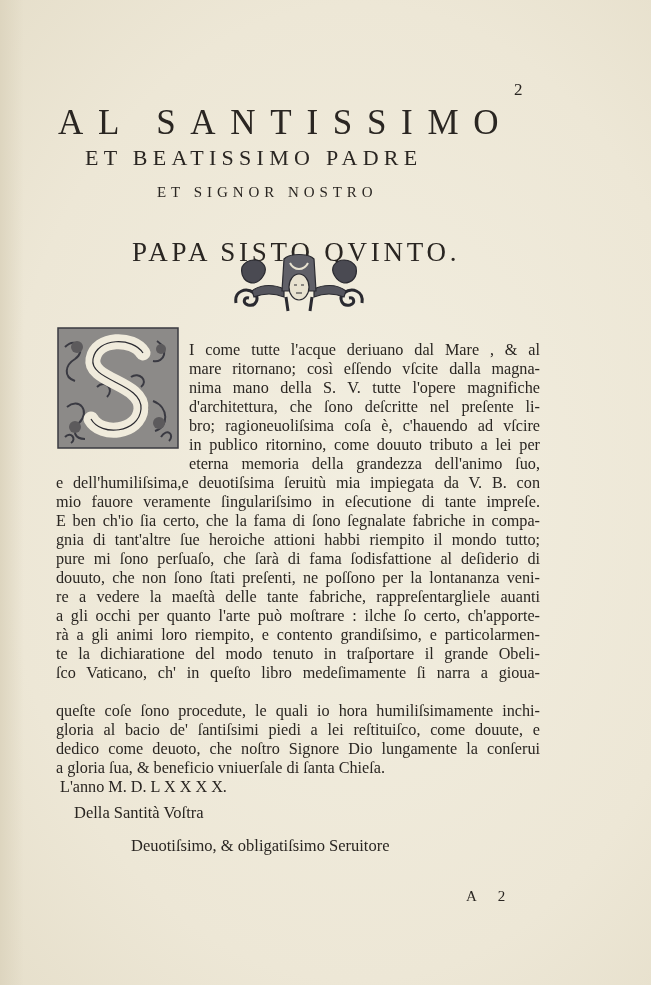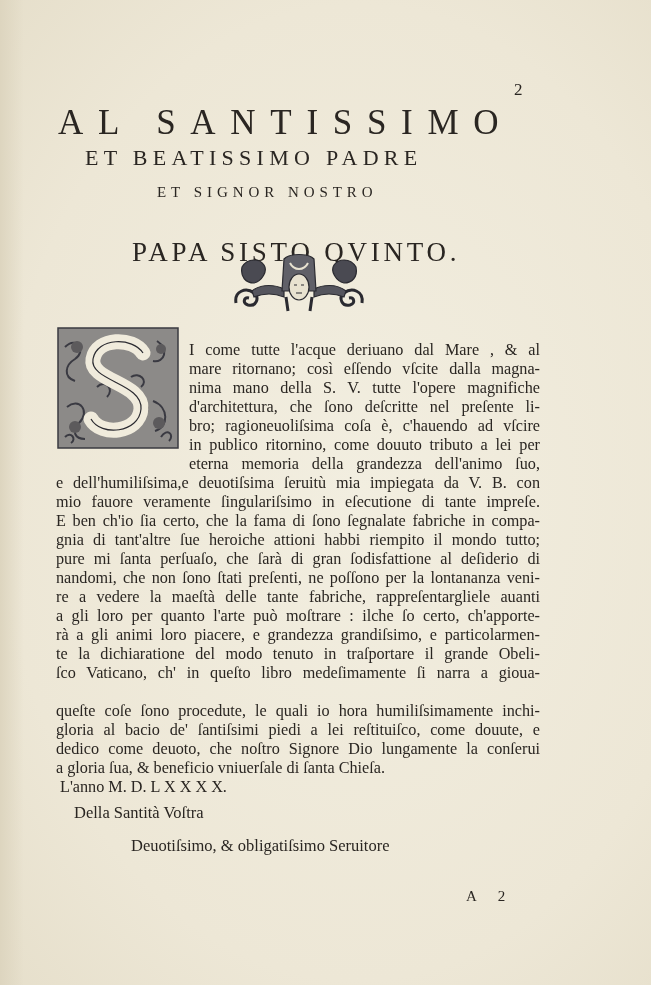"pure mi ſanta perſuaſo, che" div.line { text: ſanta perſuaſo, che ſarà di gran -> ſono perſuaſo, che ſarà di fama }
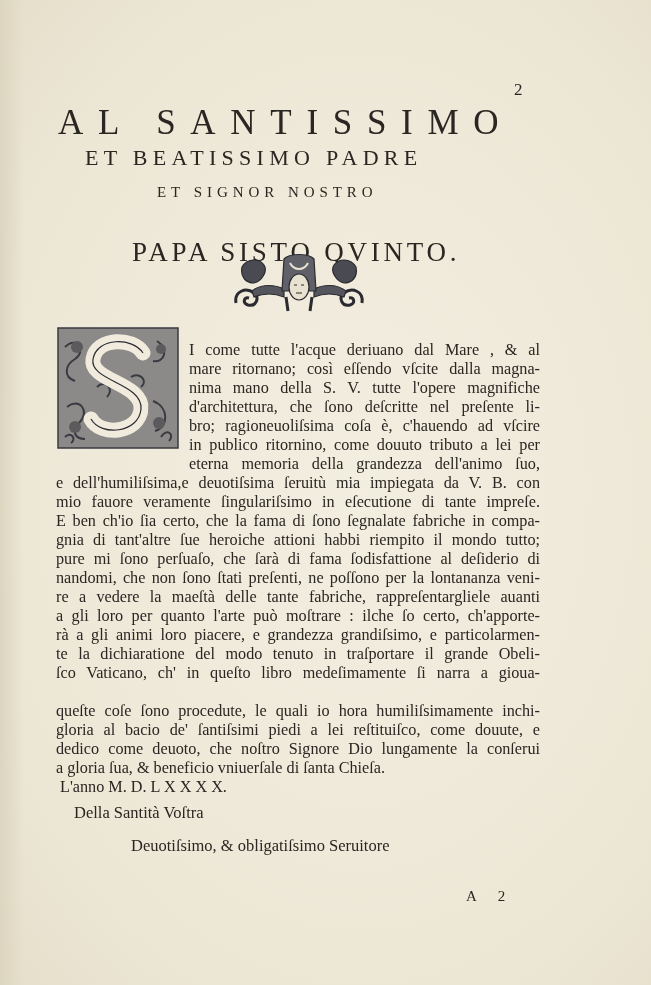"nandomi, che non ſono ſtati" div.line { text: nandomi -> douuto }
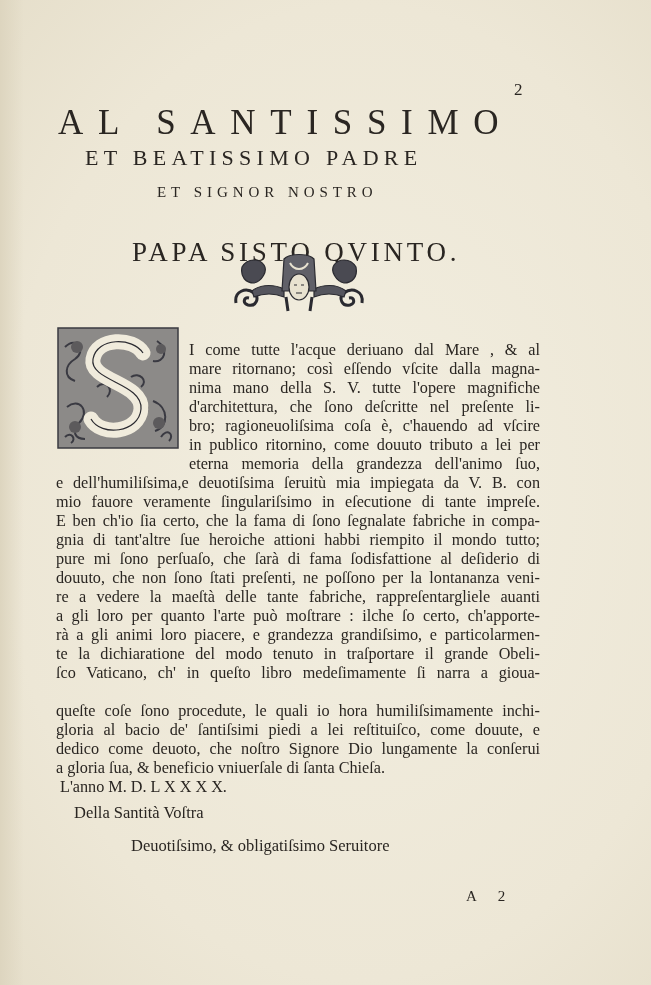"a gli loro per quanto" div.line { text: loro -> occhi }
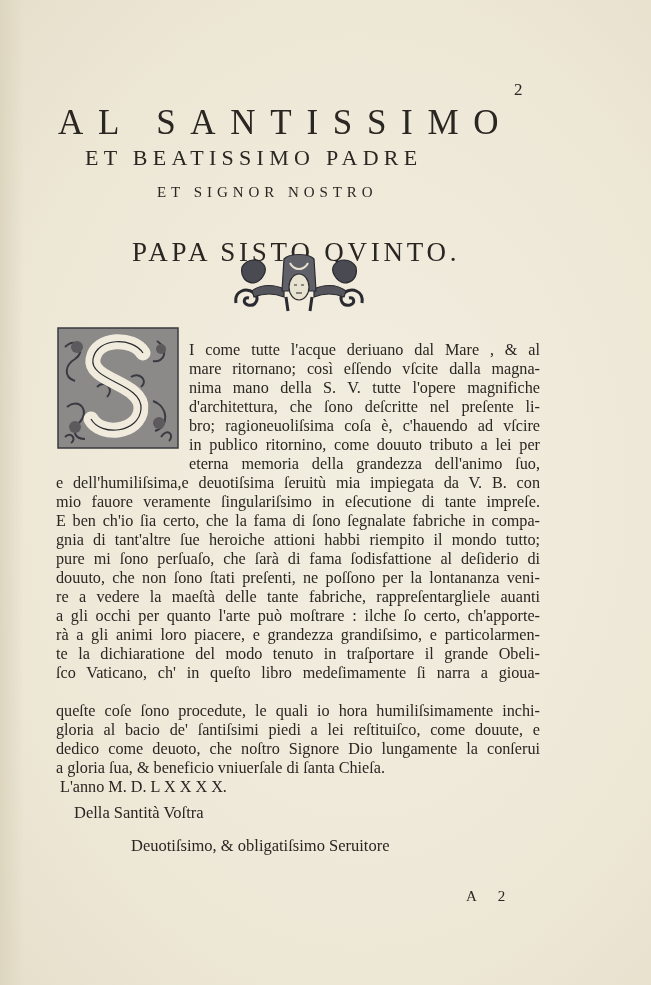"rà a gli animi loro" div.line { text: piacere, e grandezza -> riempito, e contento }
